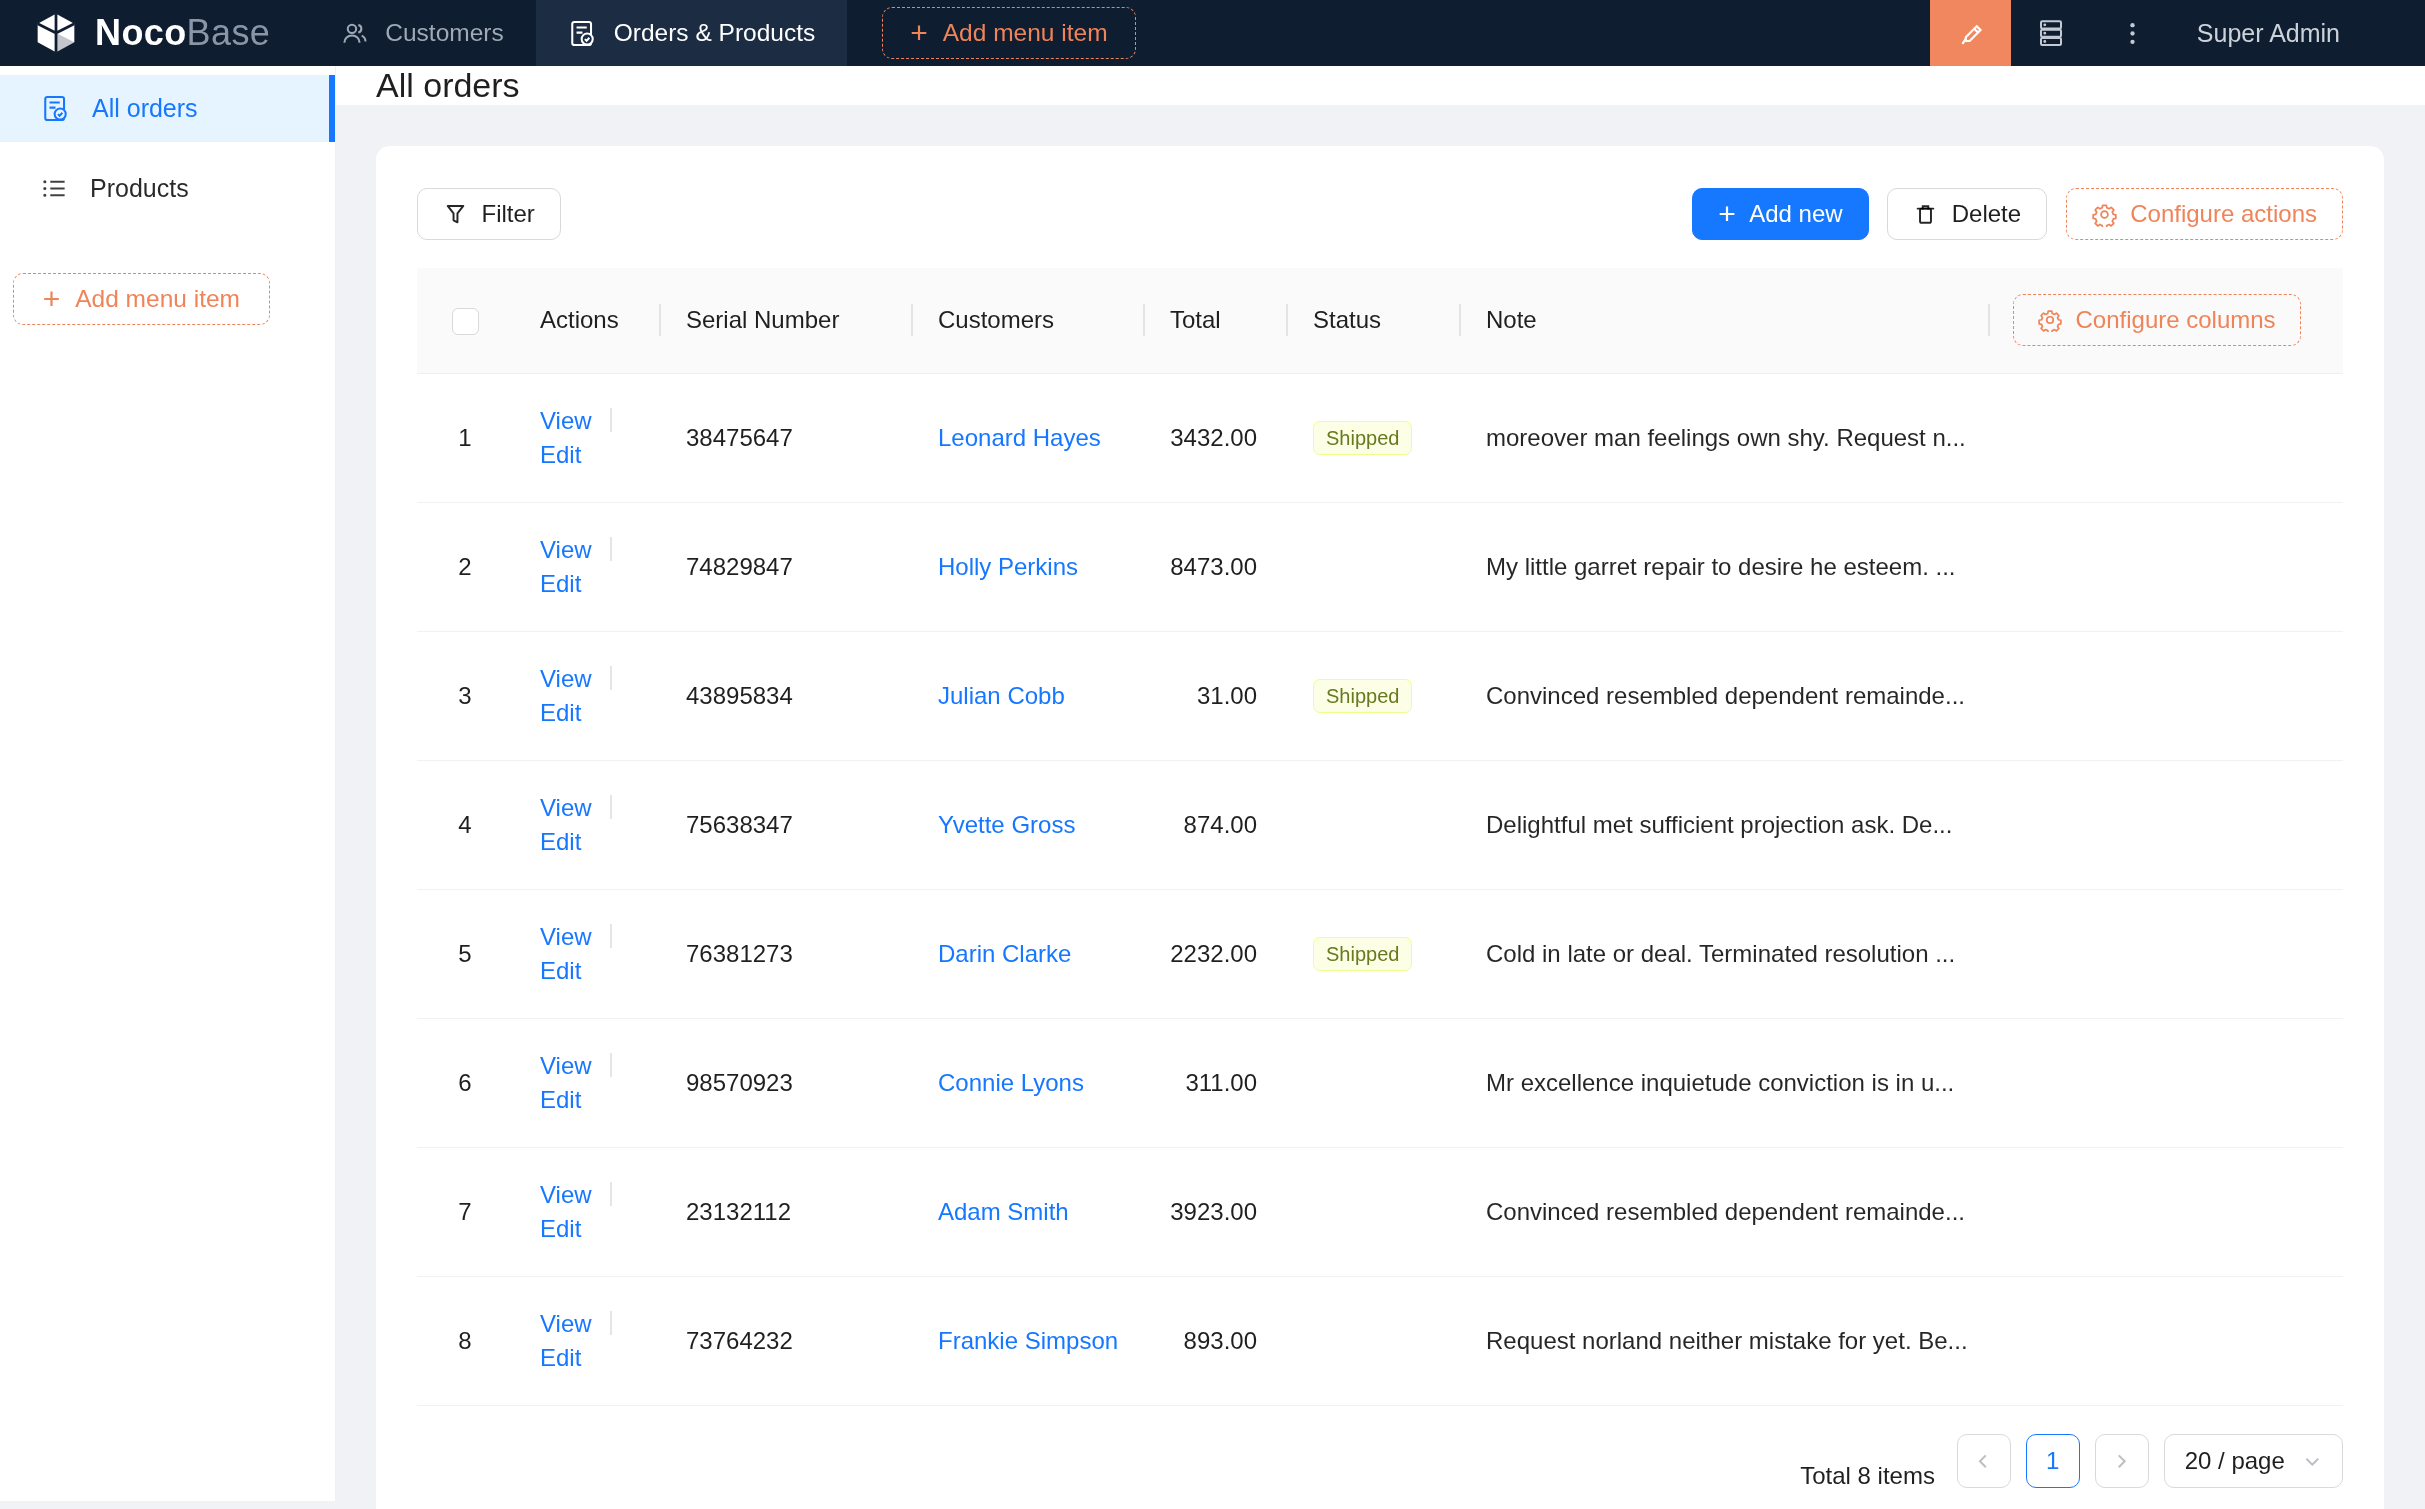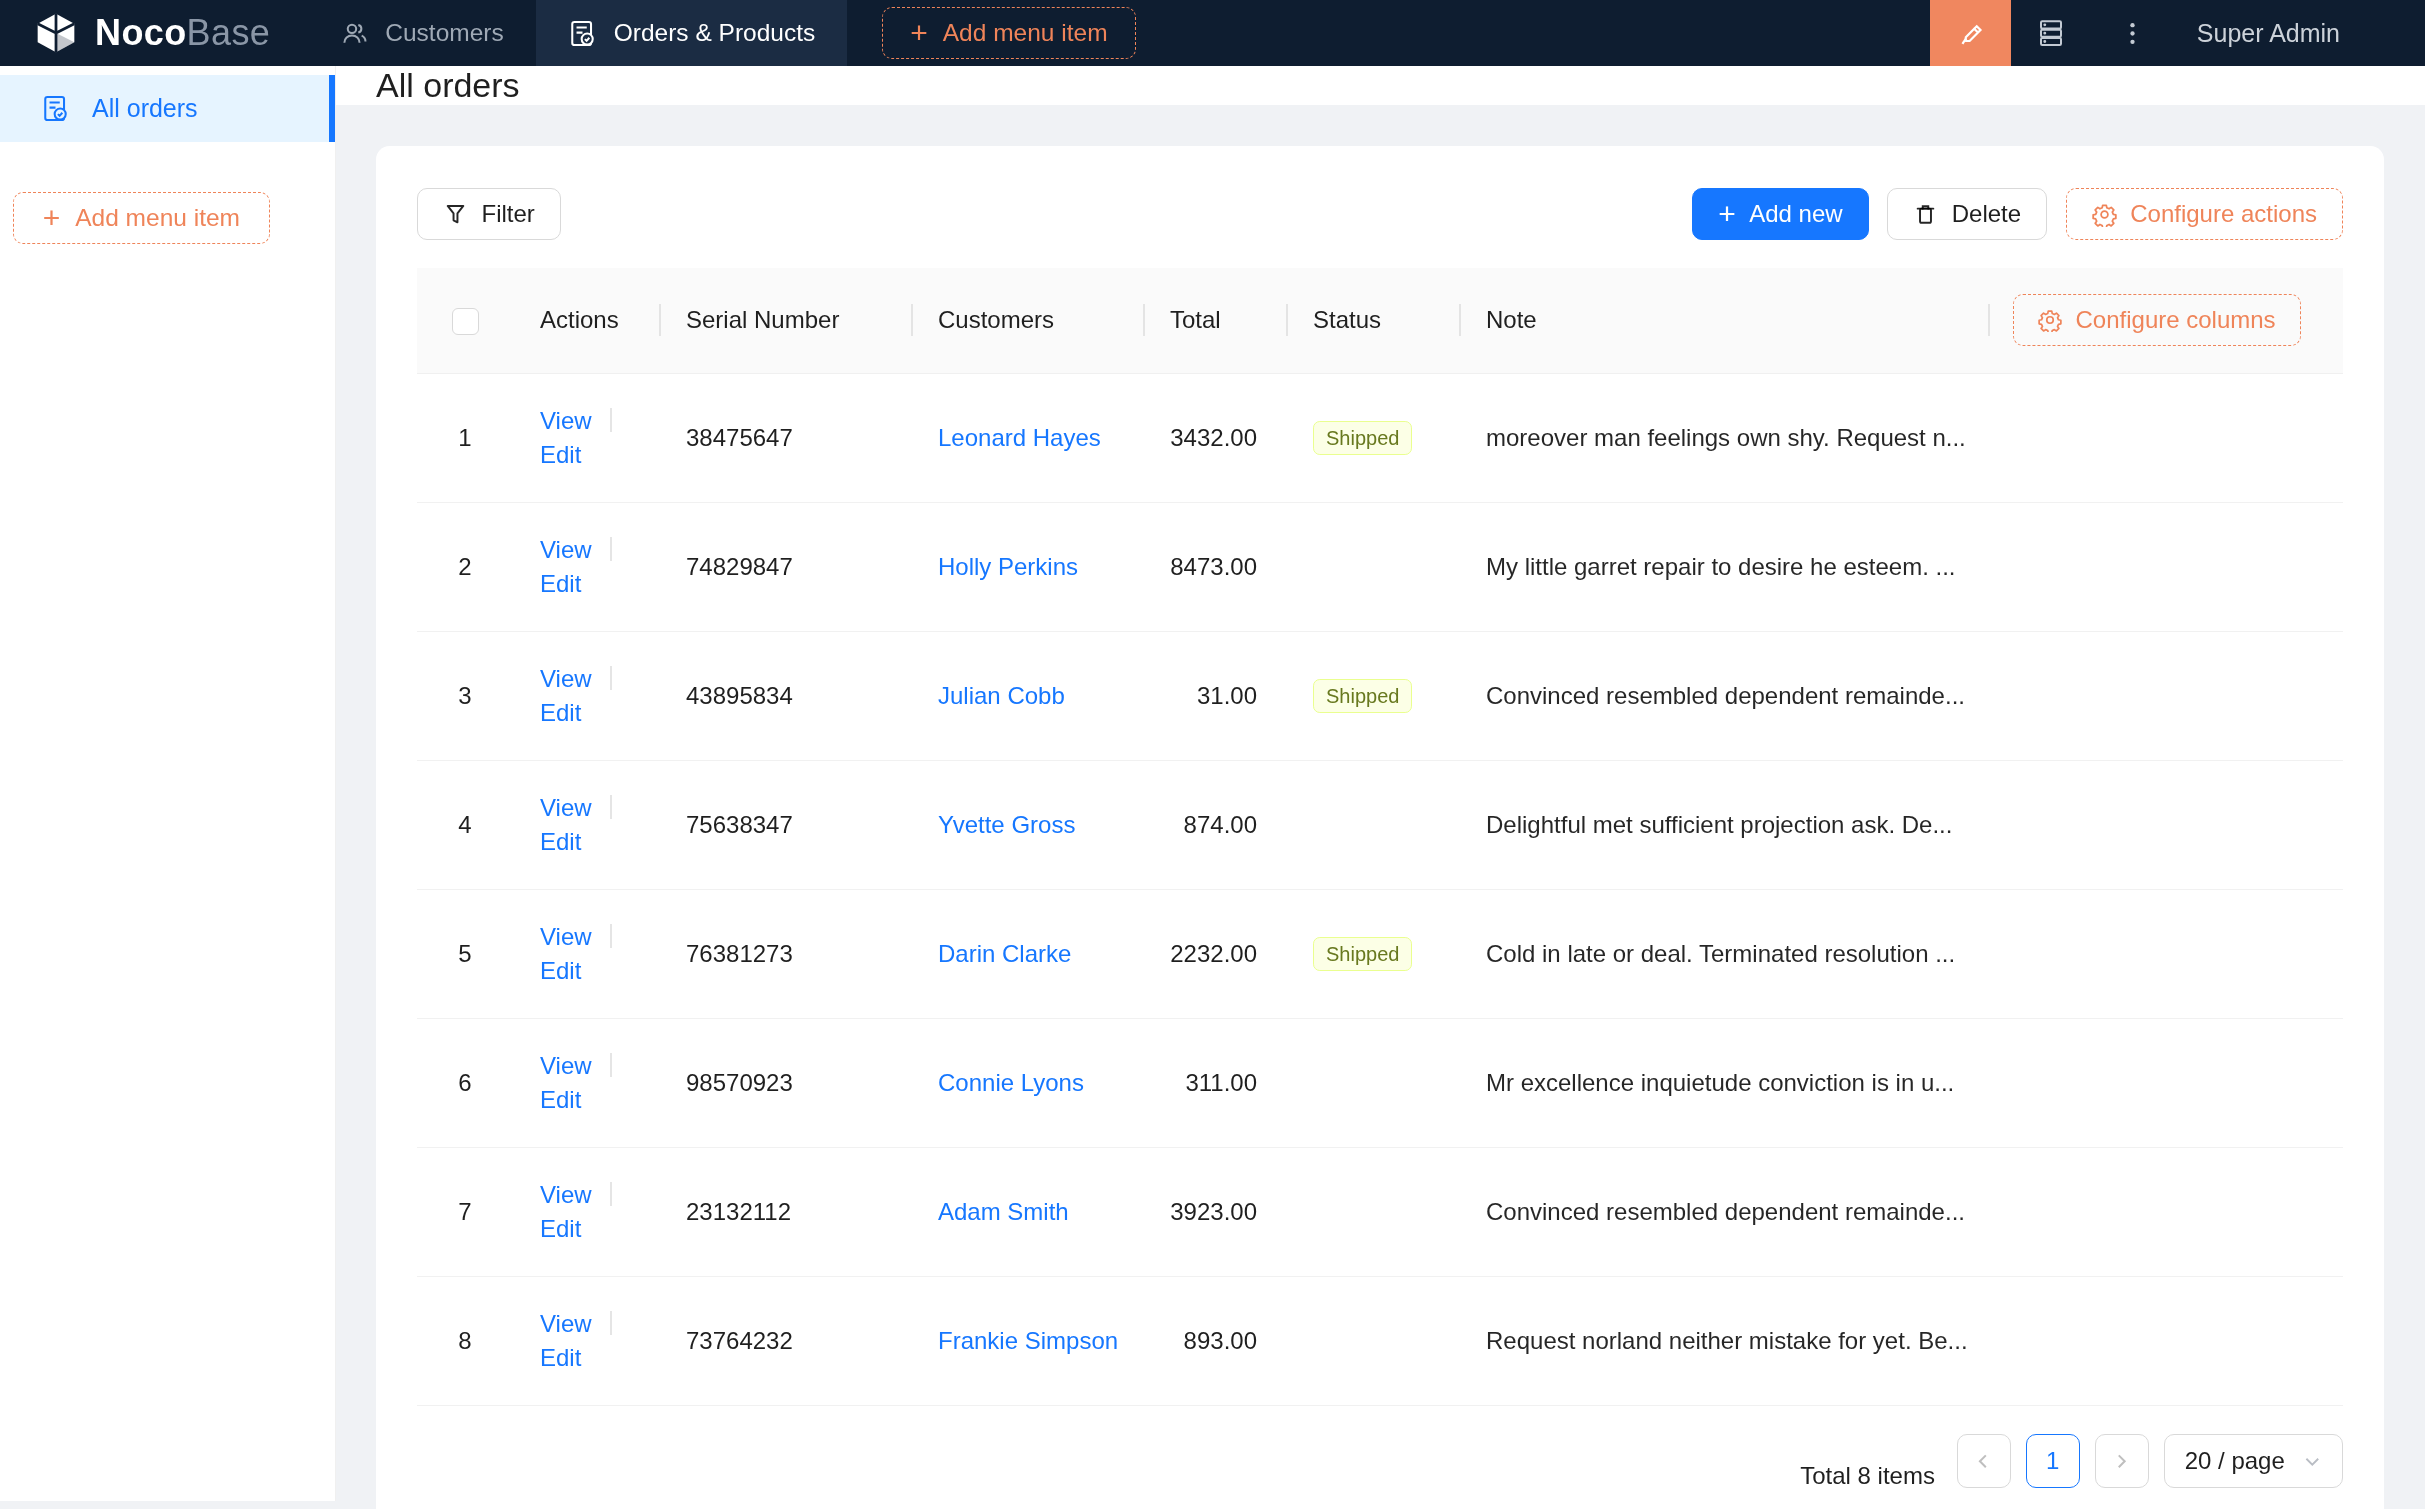"Products" div.side-item { html: none -> <div> <span> <svg> <path></path> <path></path> </svg> </span> <span>Products</span> </div> }
